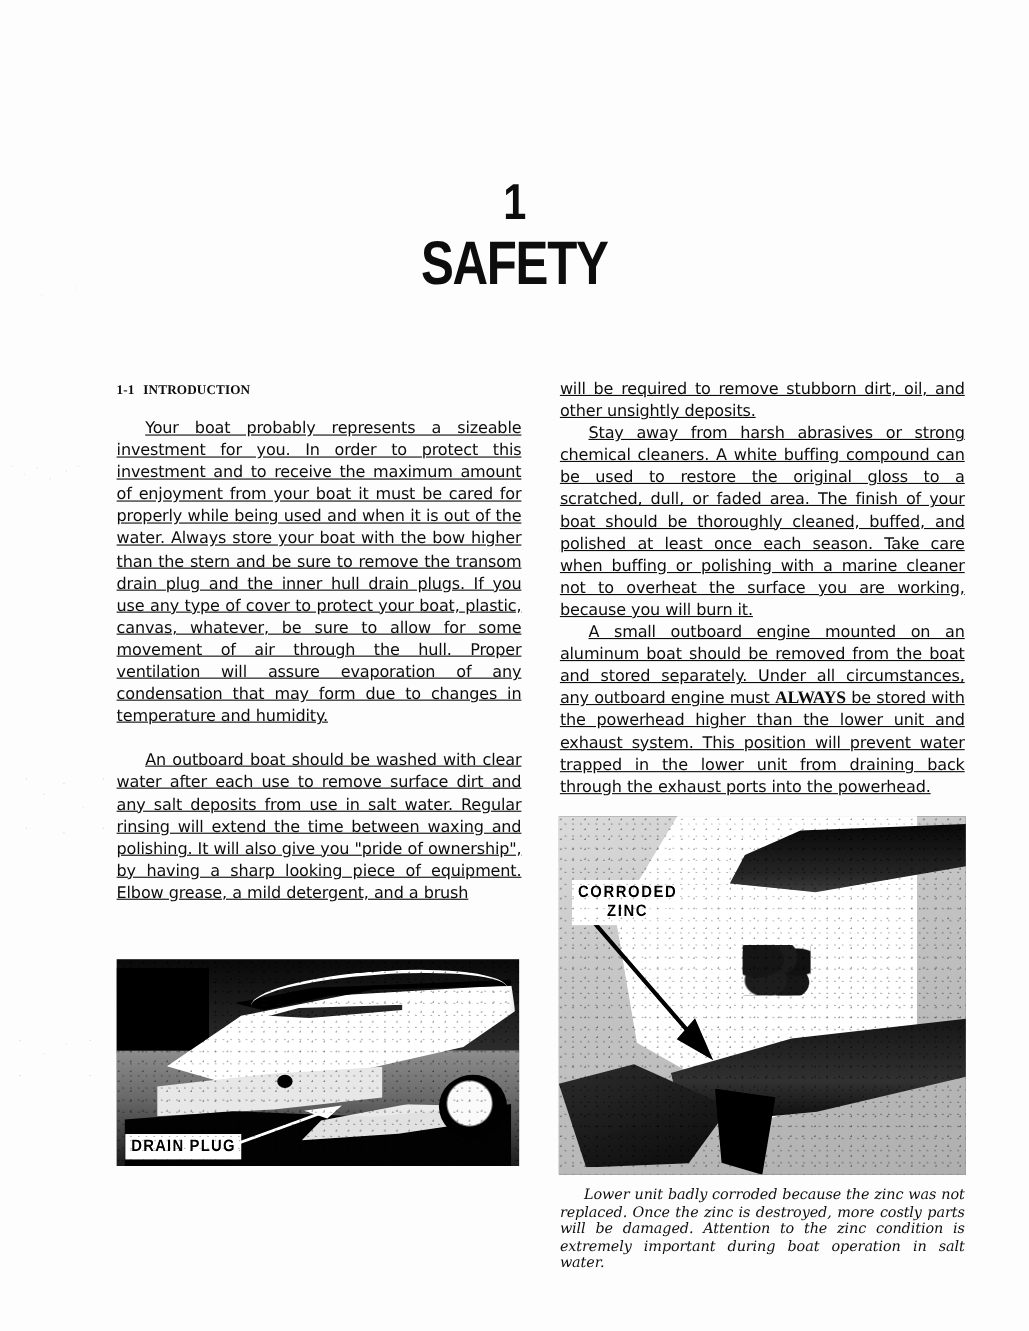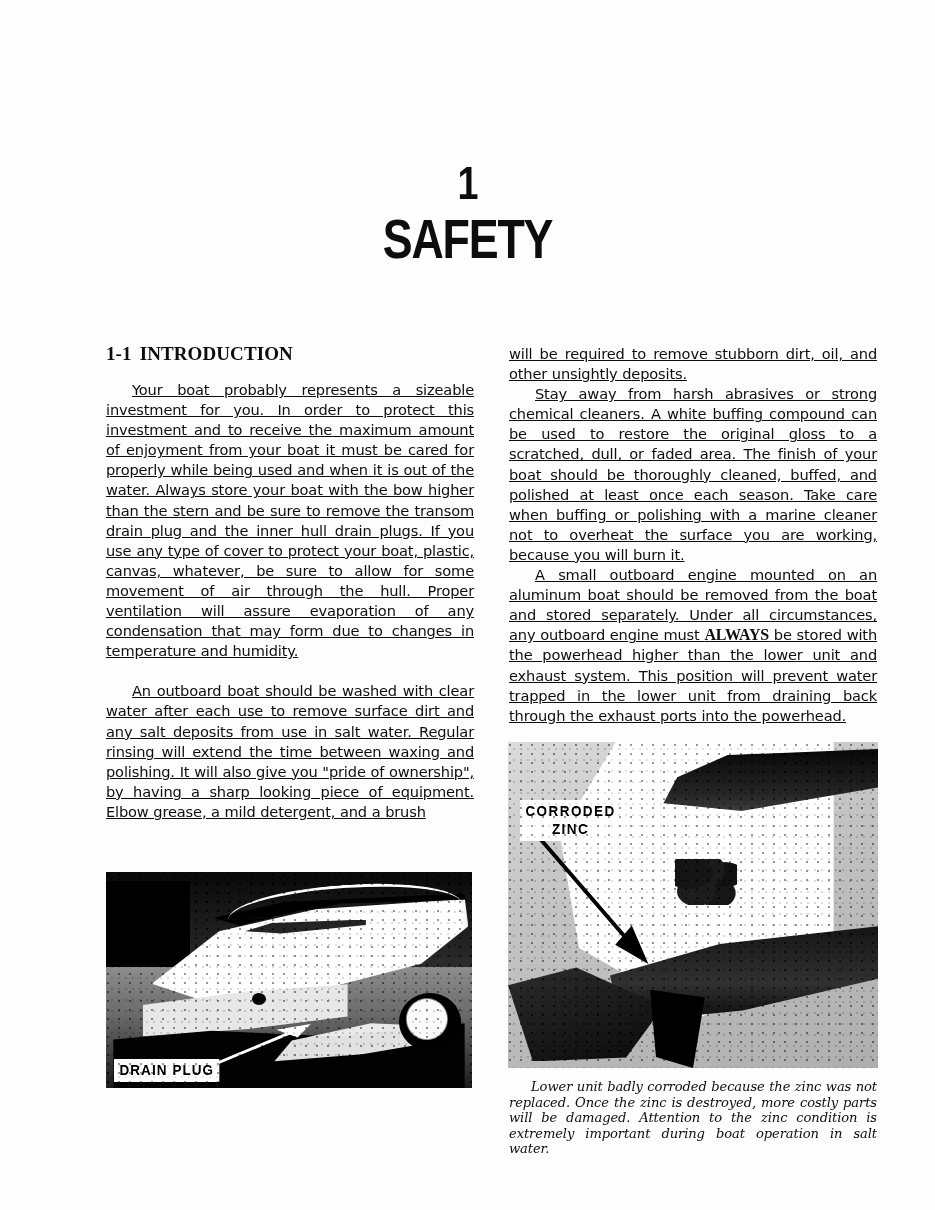"1-1 INTRODUCTION" .section-head { font-size: 19px -> 12px }
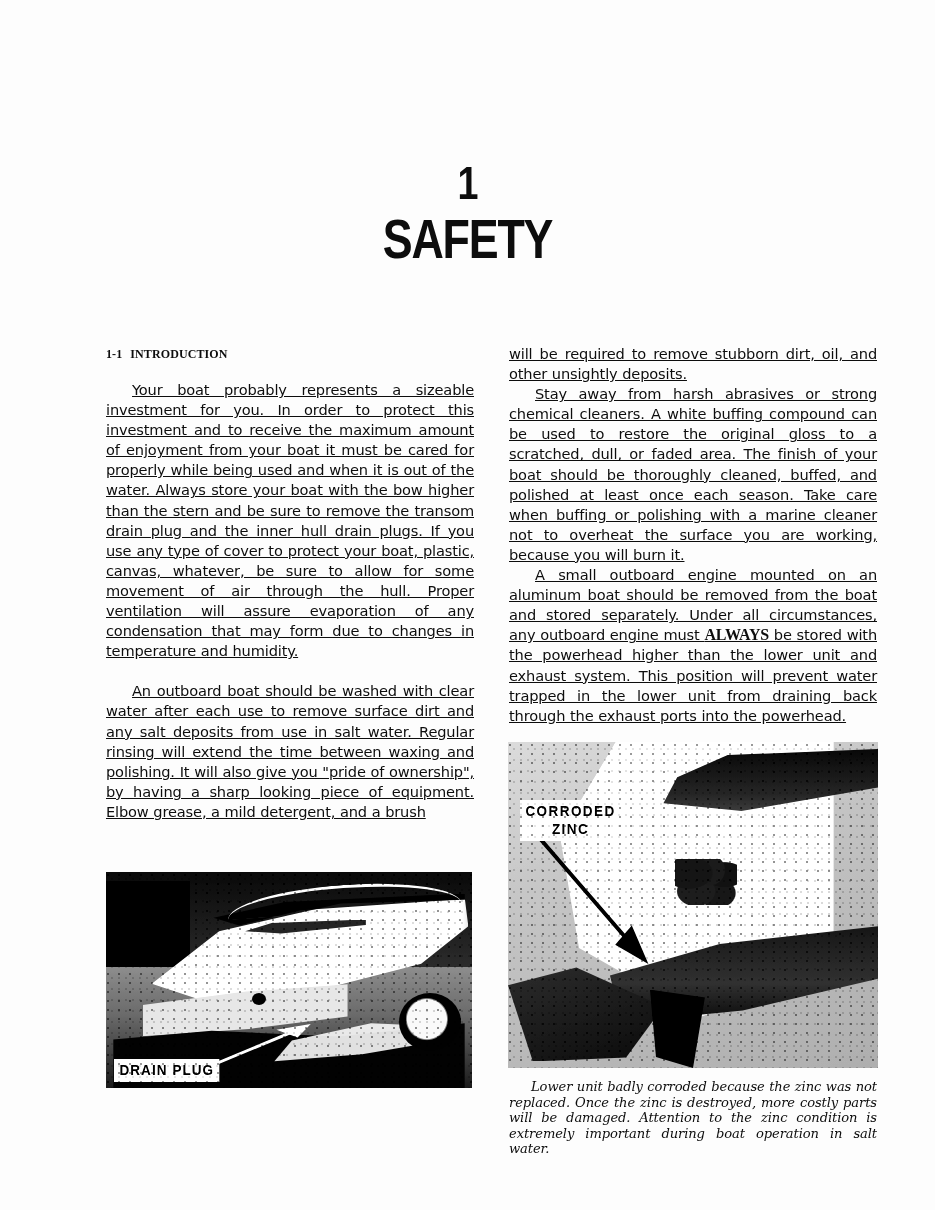"DRAIN PLUG" .photo-left { height: 216px -> 188px }
